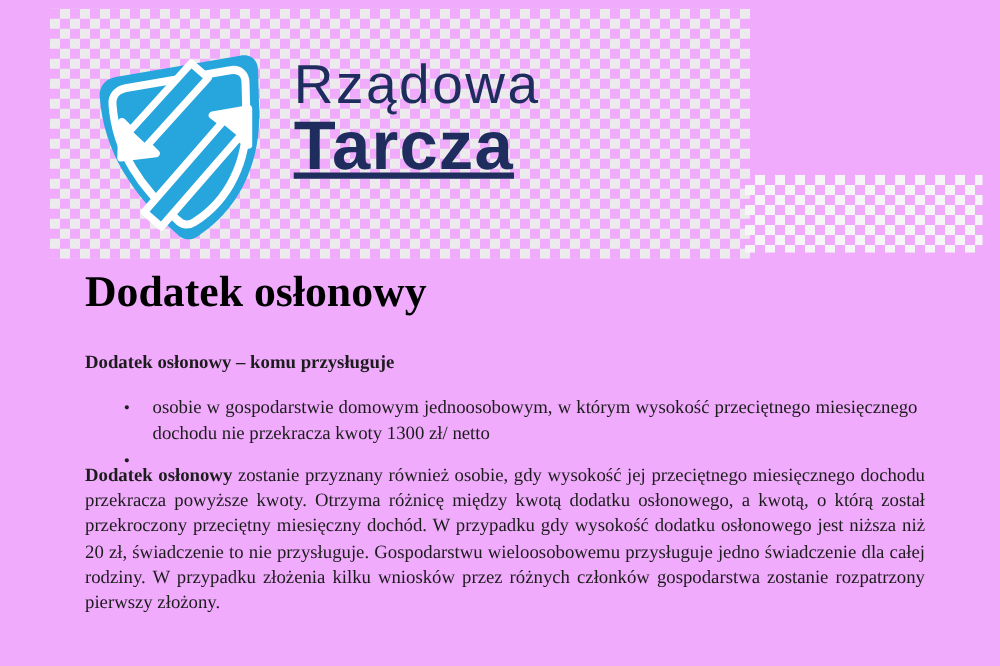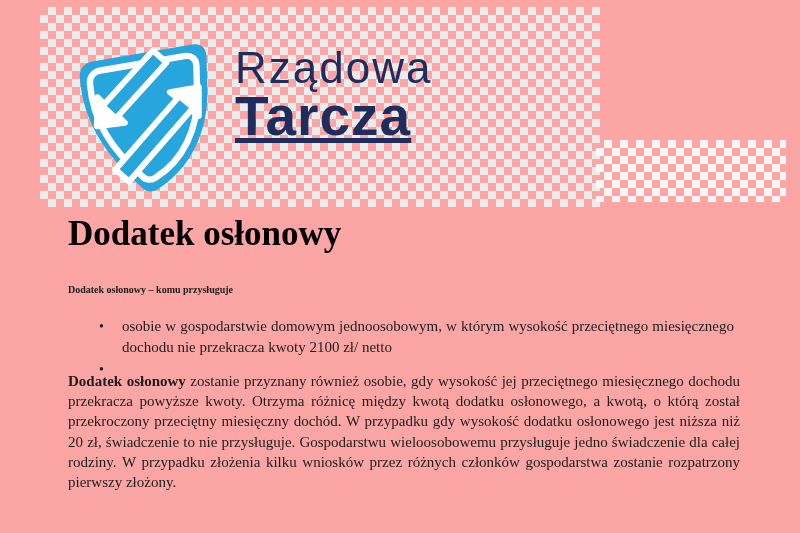"Rządowa" .page { background: #fca5a5 -> #f0abfc }
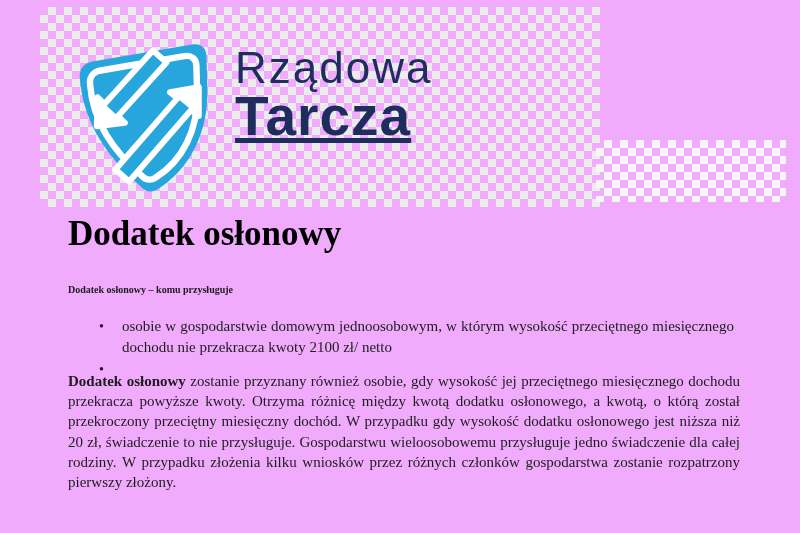"Dodatek osłonowy – komu przysługuje" .doc-subheading { font-size: 10px -> 15px }
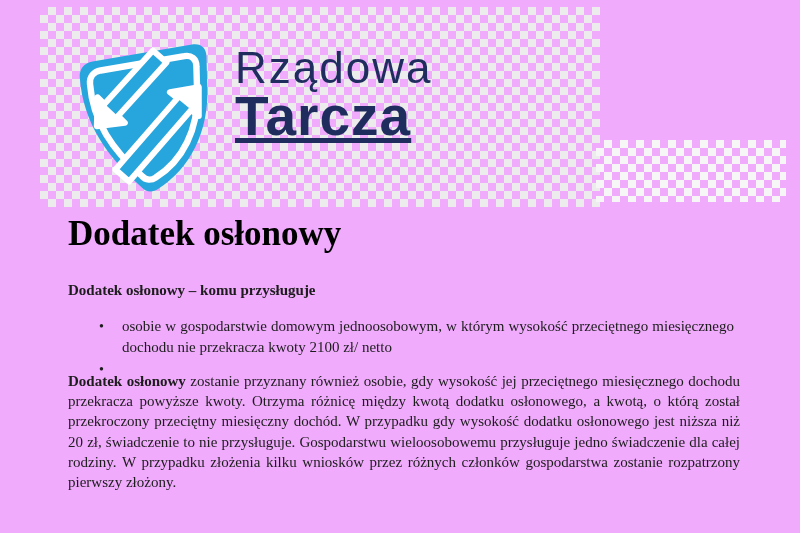"osobie w gospodarstwie domowym" span { text: 2100 -> 1300 }
